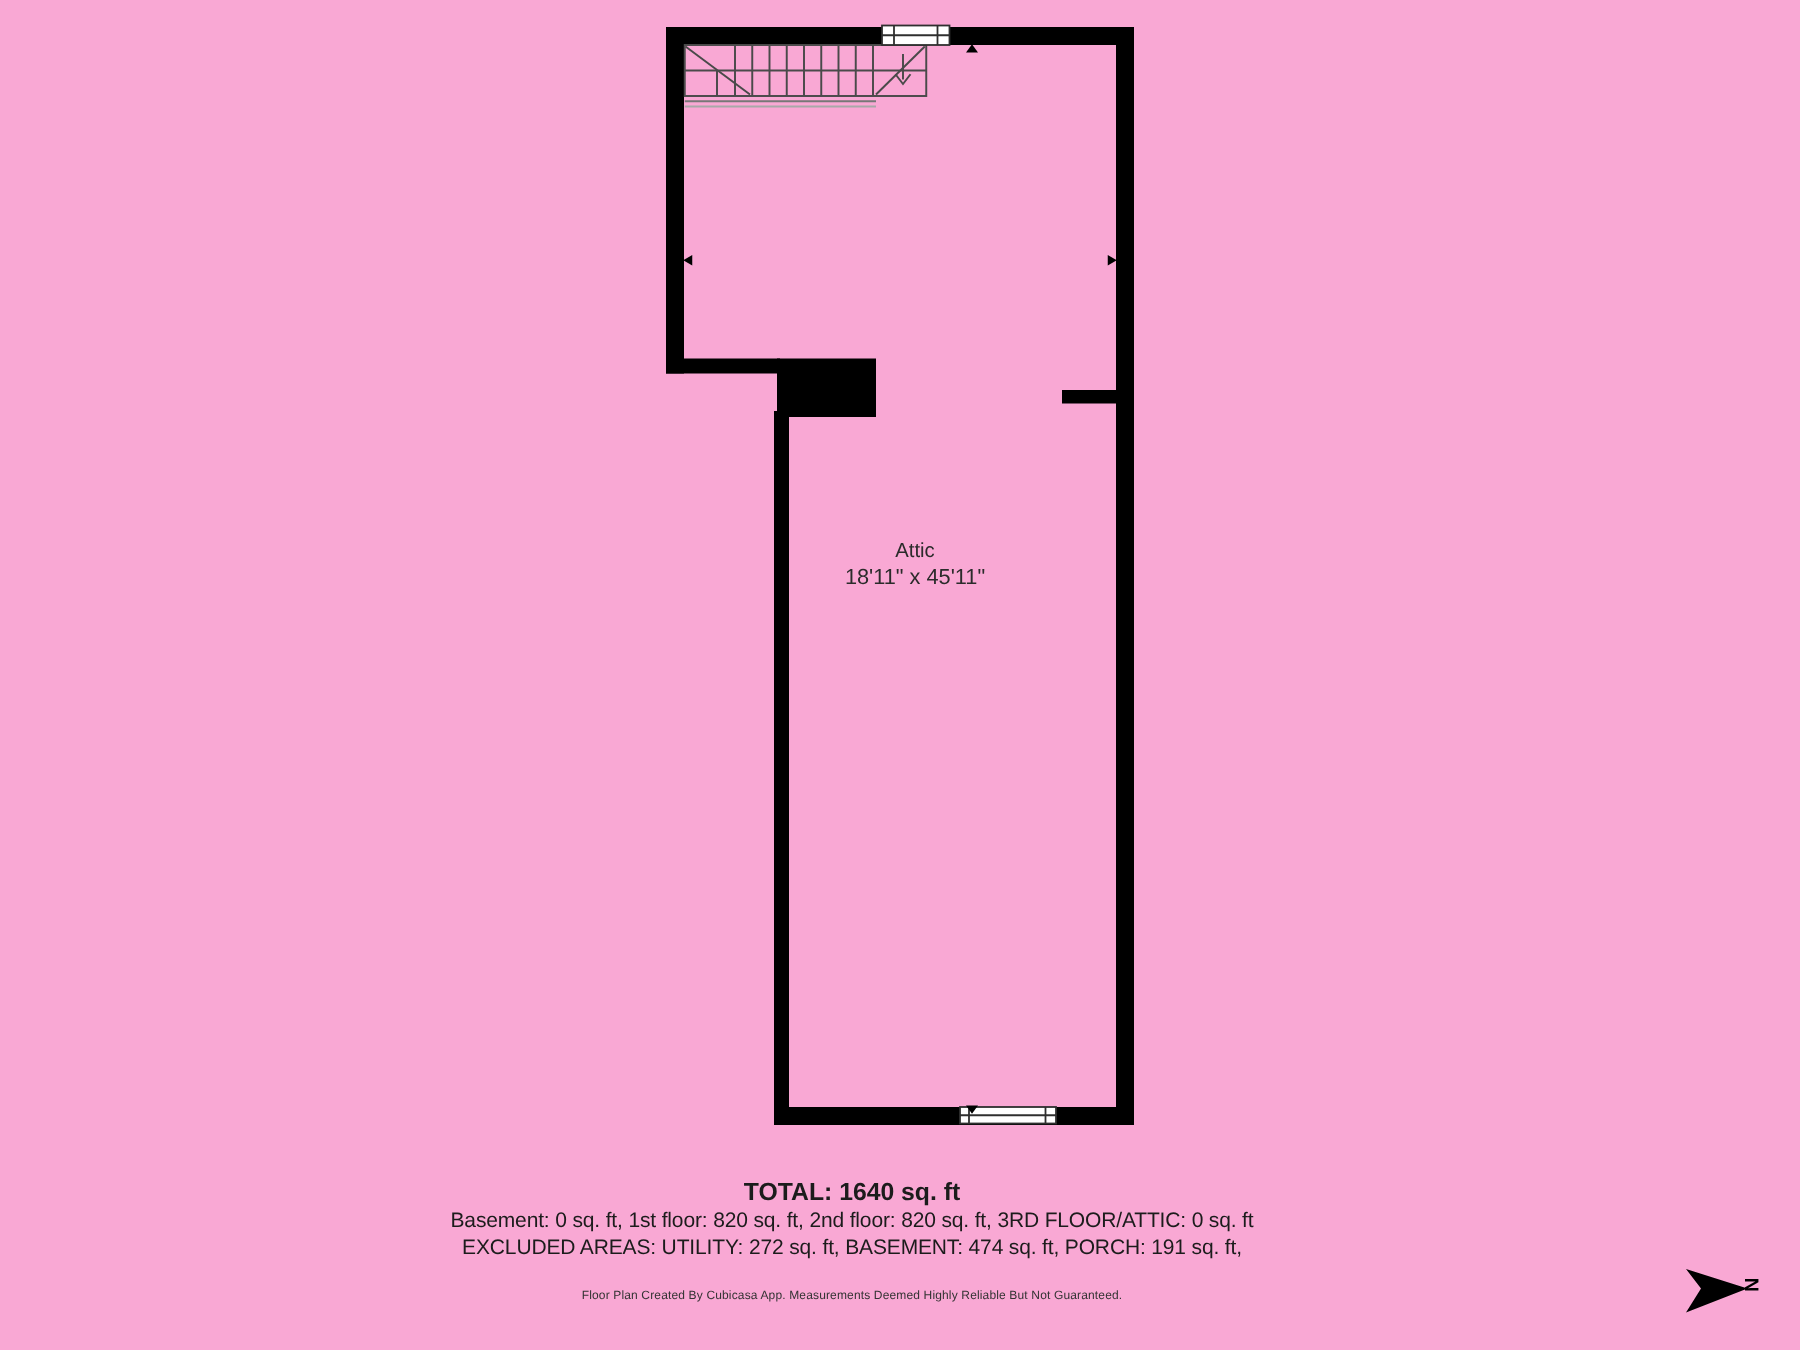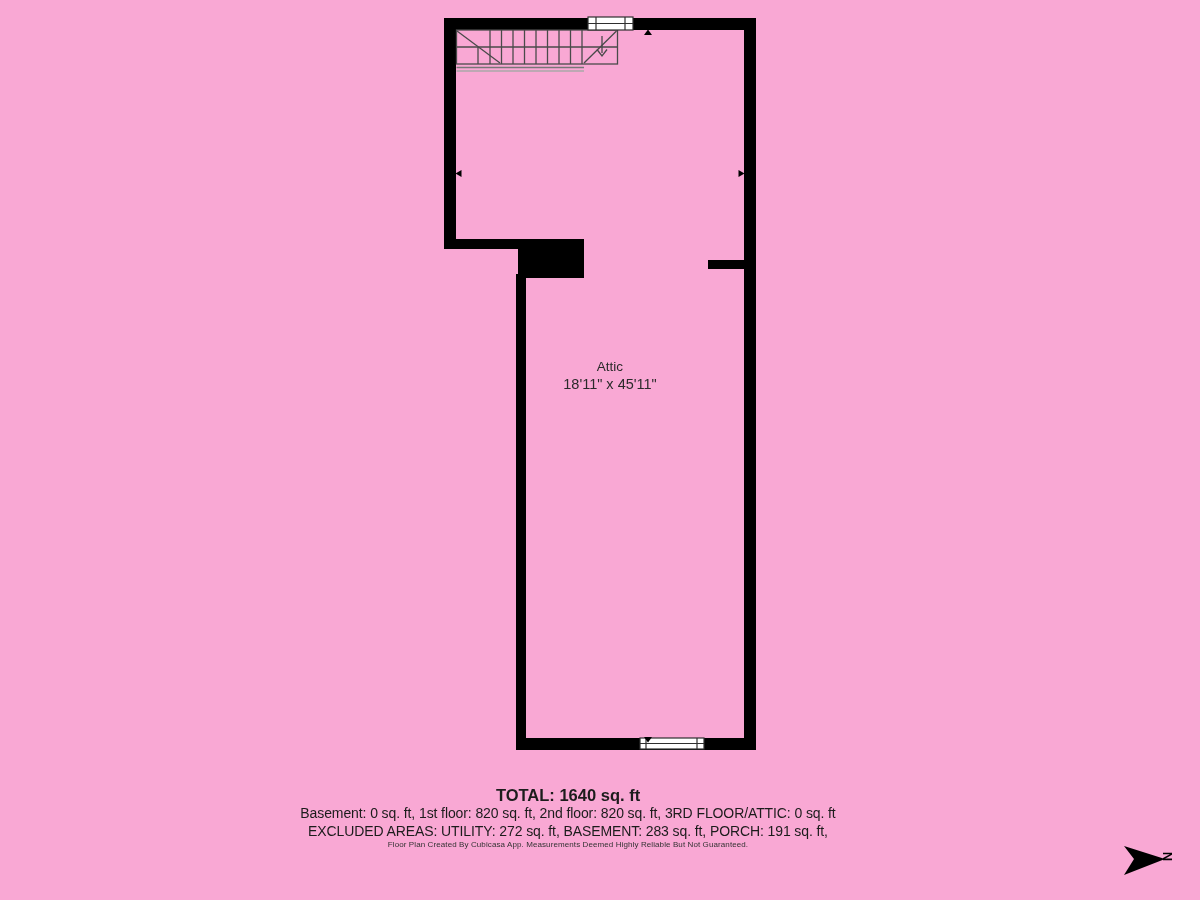"EXCLUDED AREAS: UTILITY: 272 sq." div.summary-line { text: 283 -> 474 }
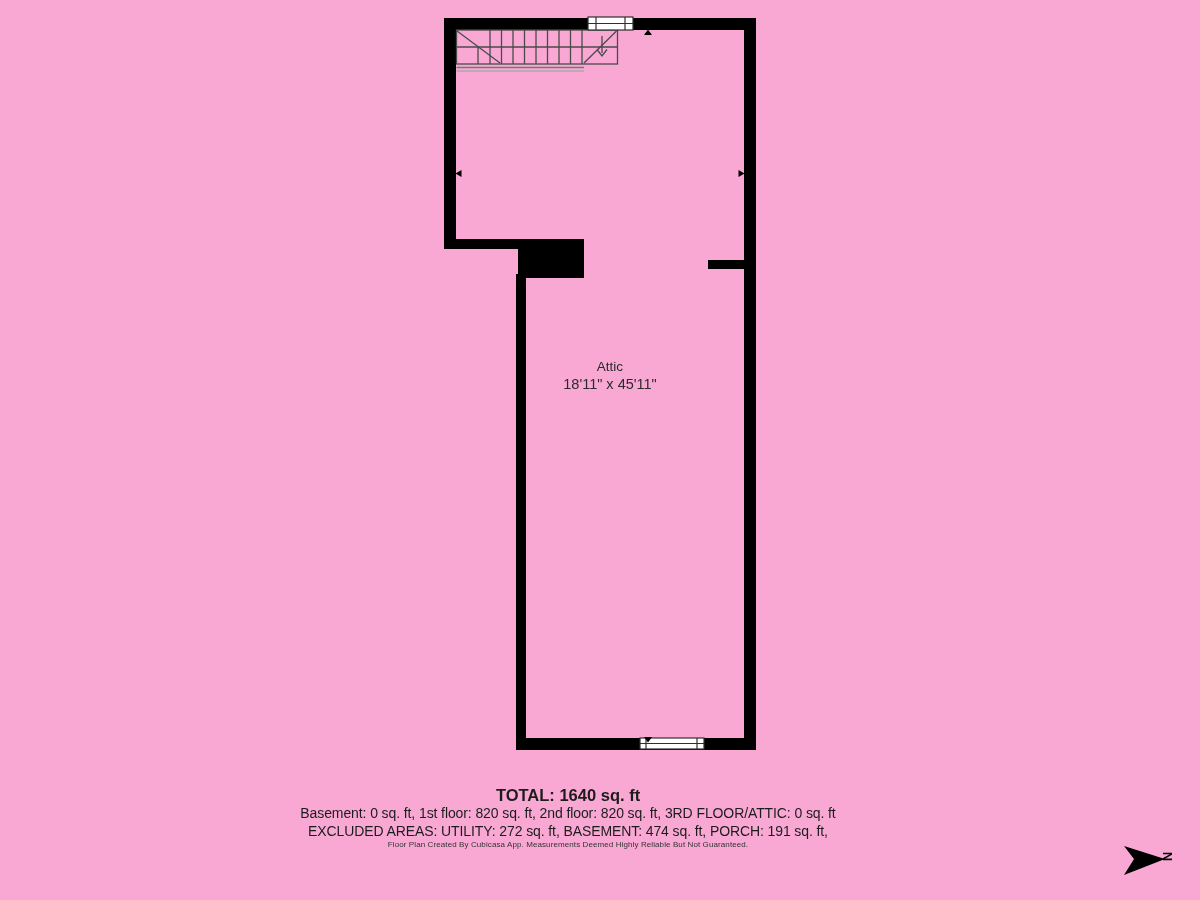"Floor Plan Created By Cubicasa" .disclaimer { margin-top: 0 -> 19px }
